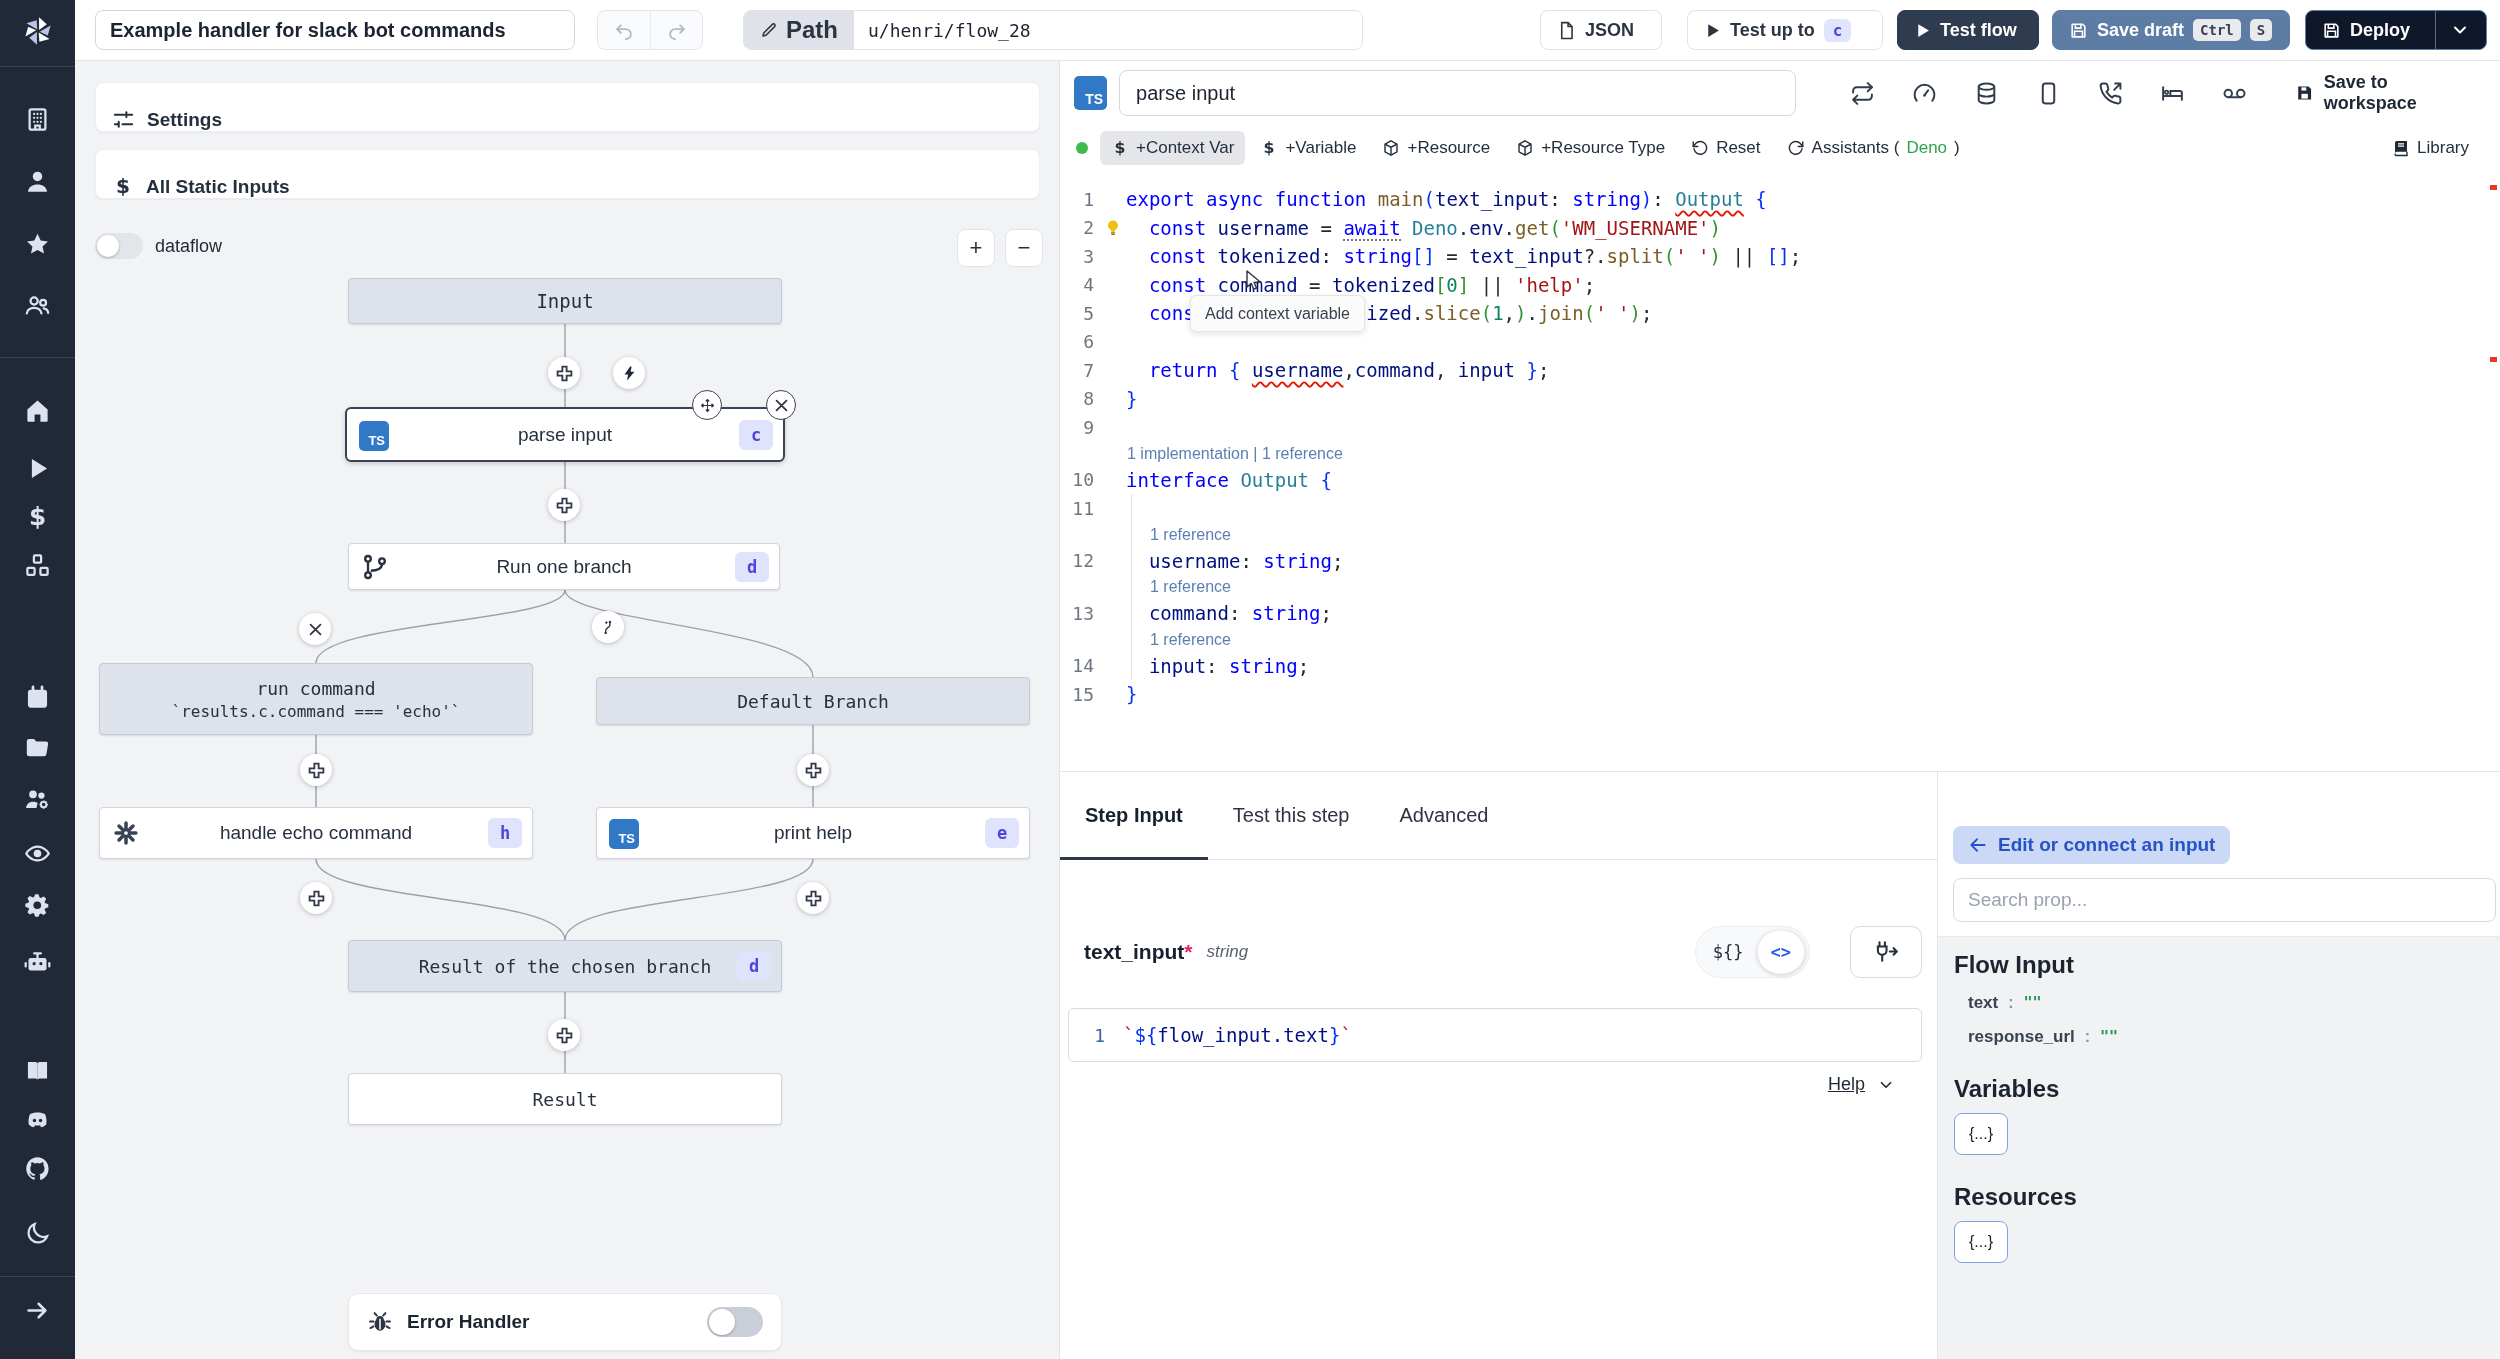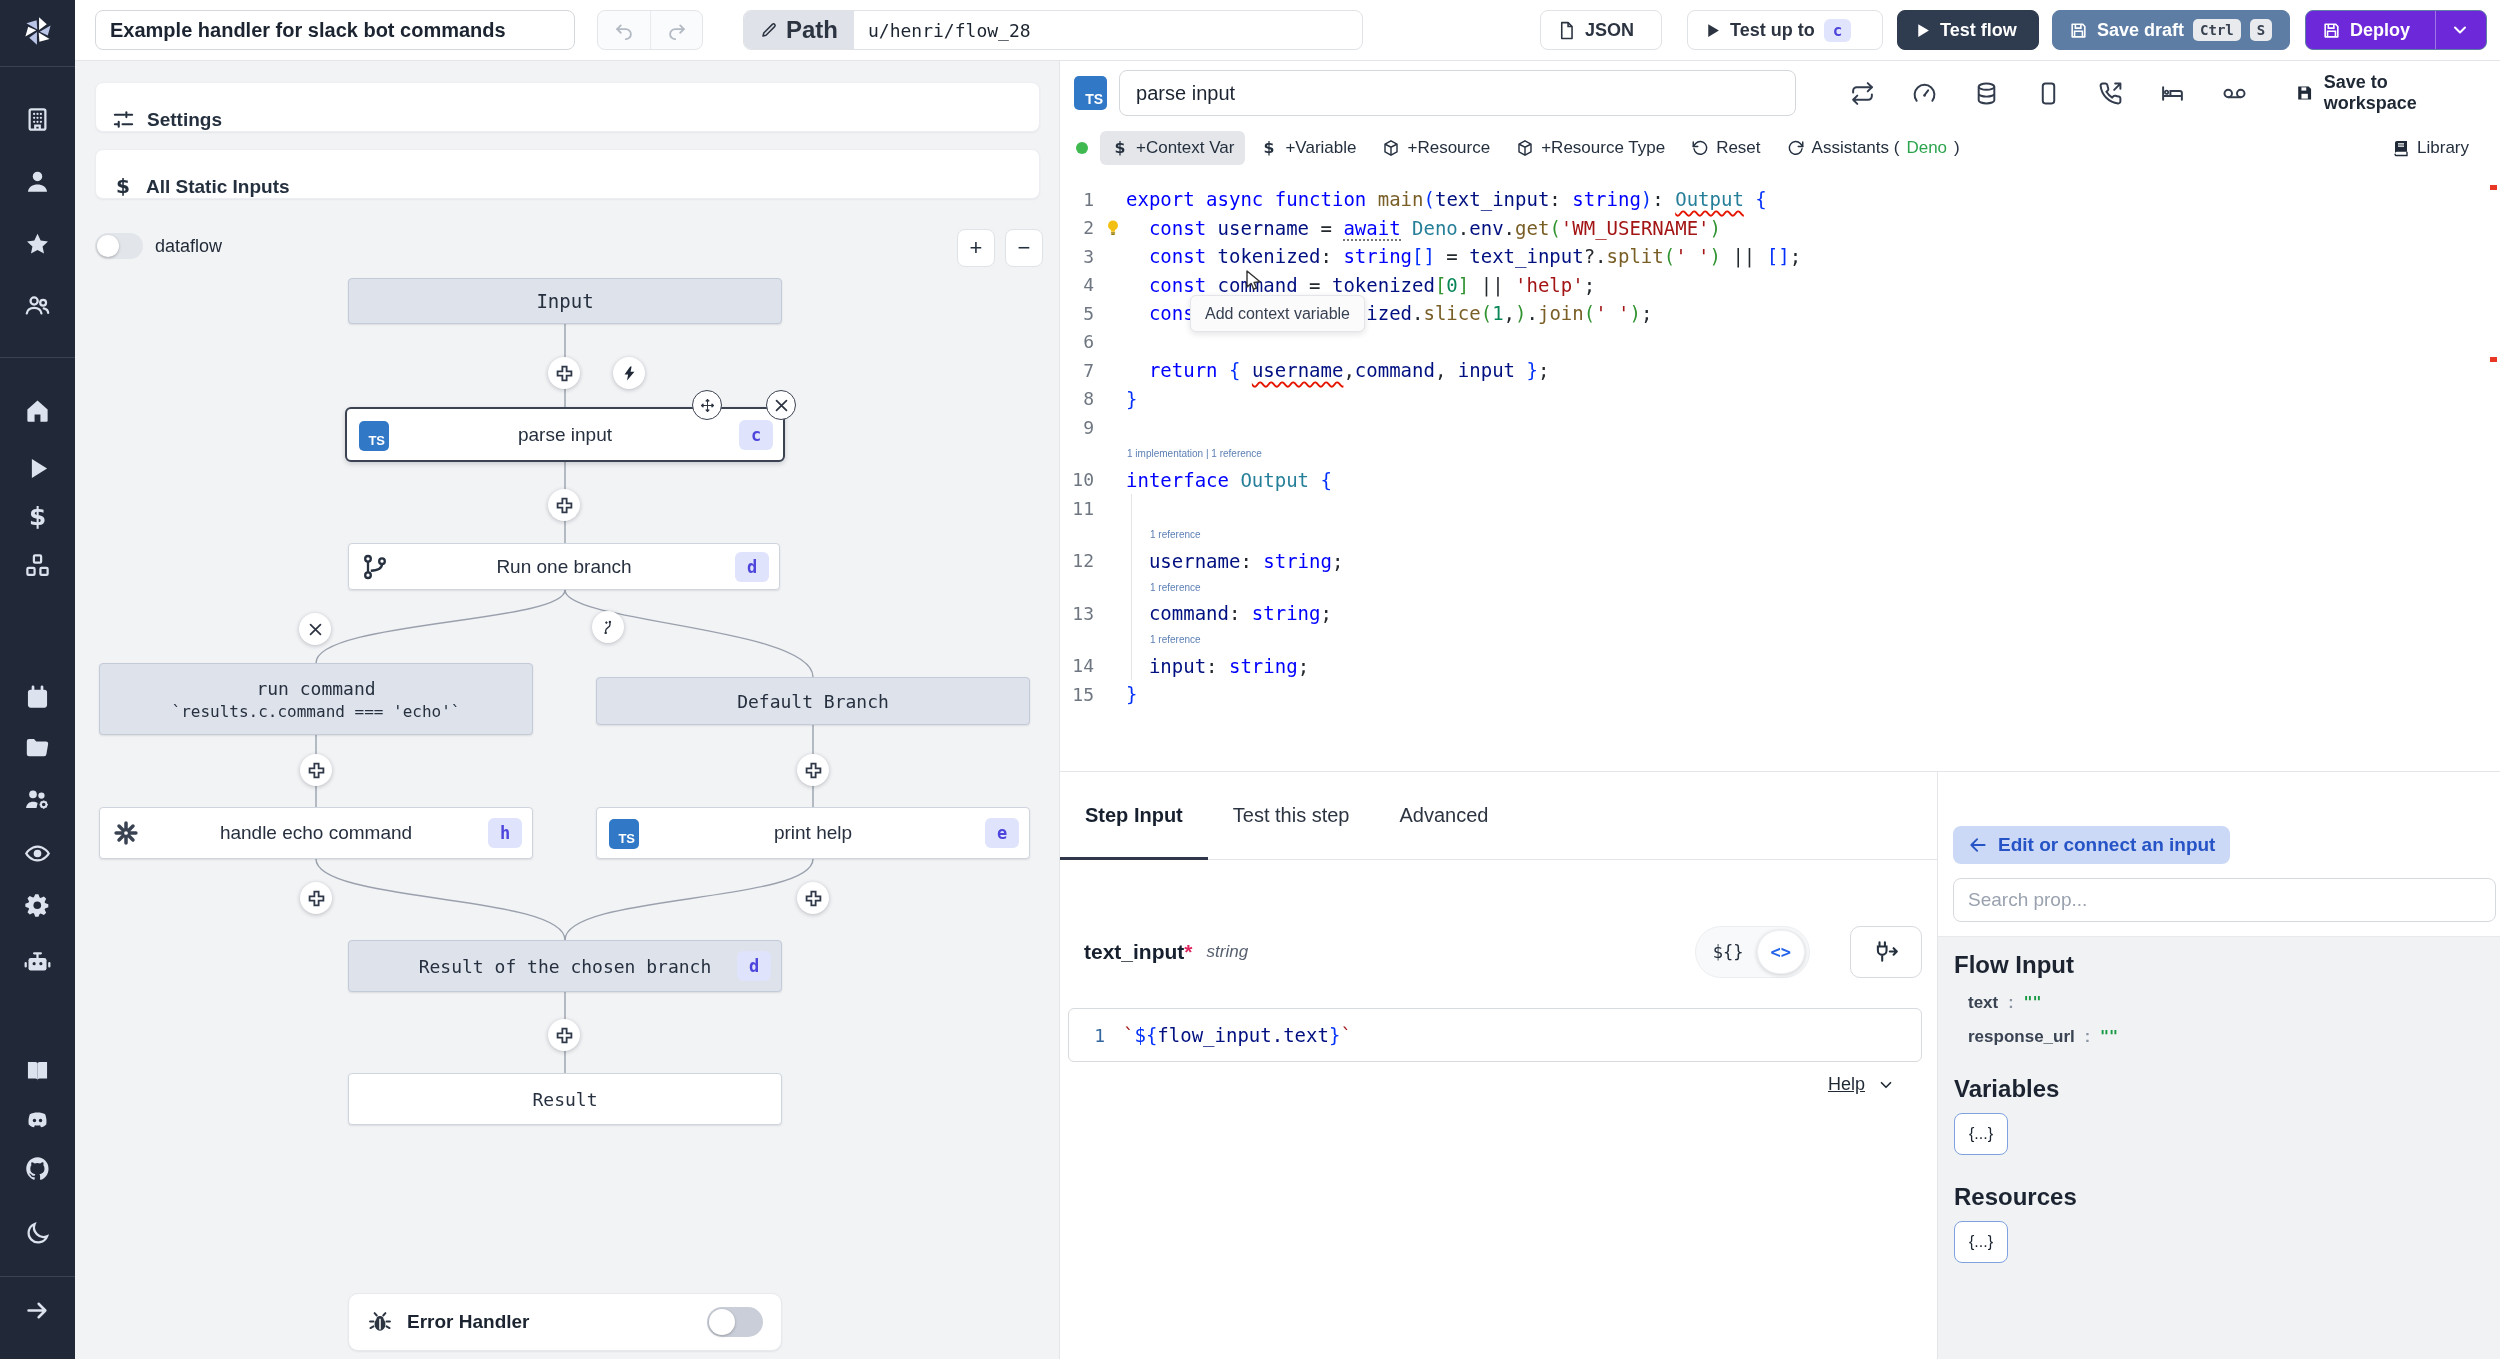"Deploy" .tb-deploy { background: #6d28d9 -> #0f172a }
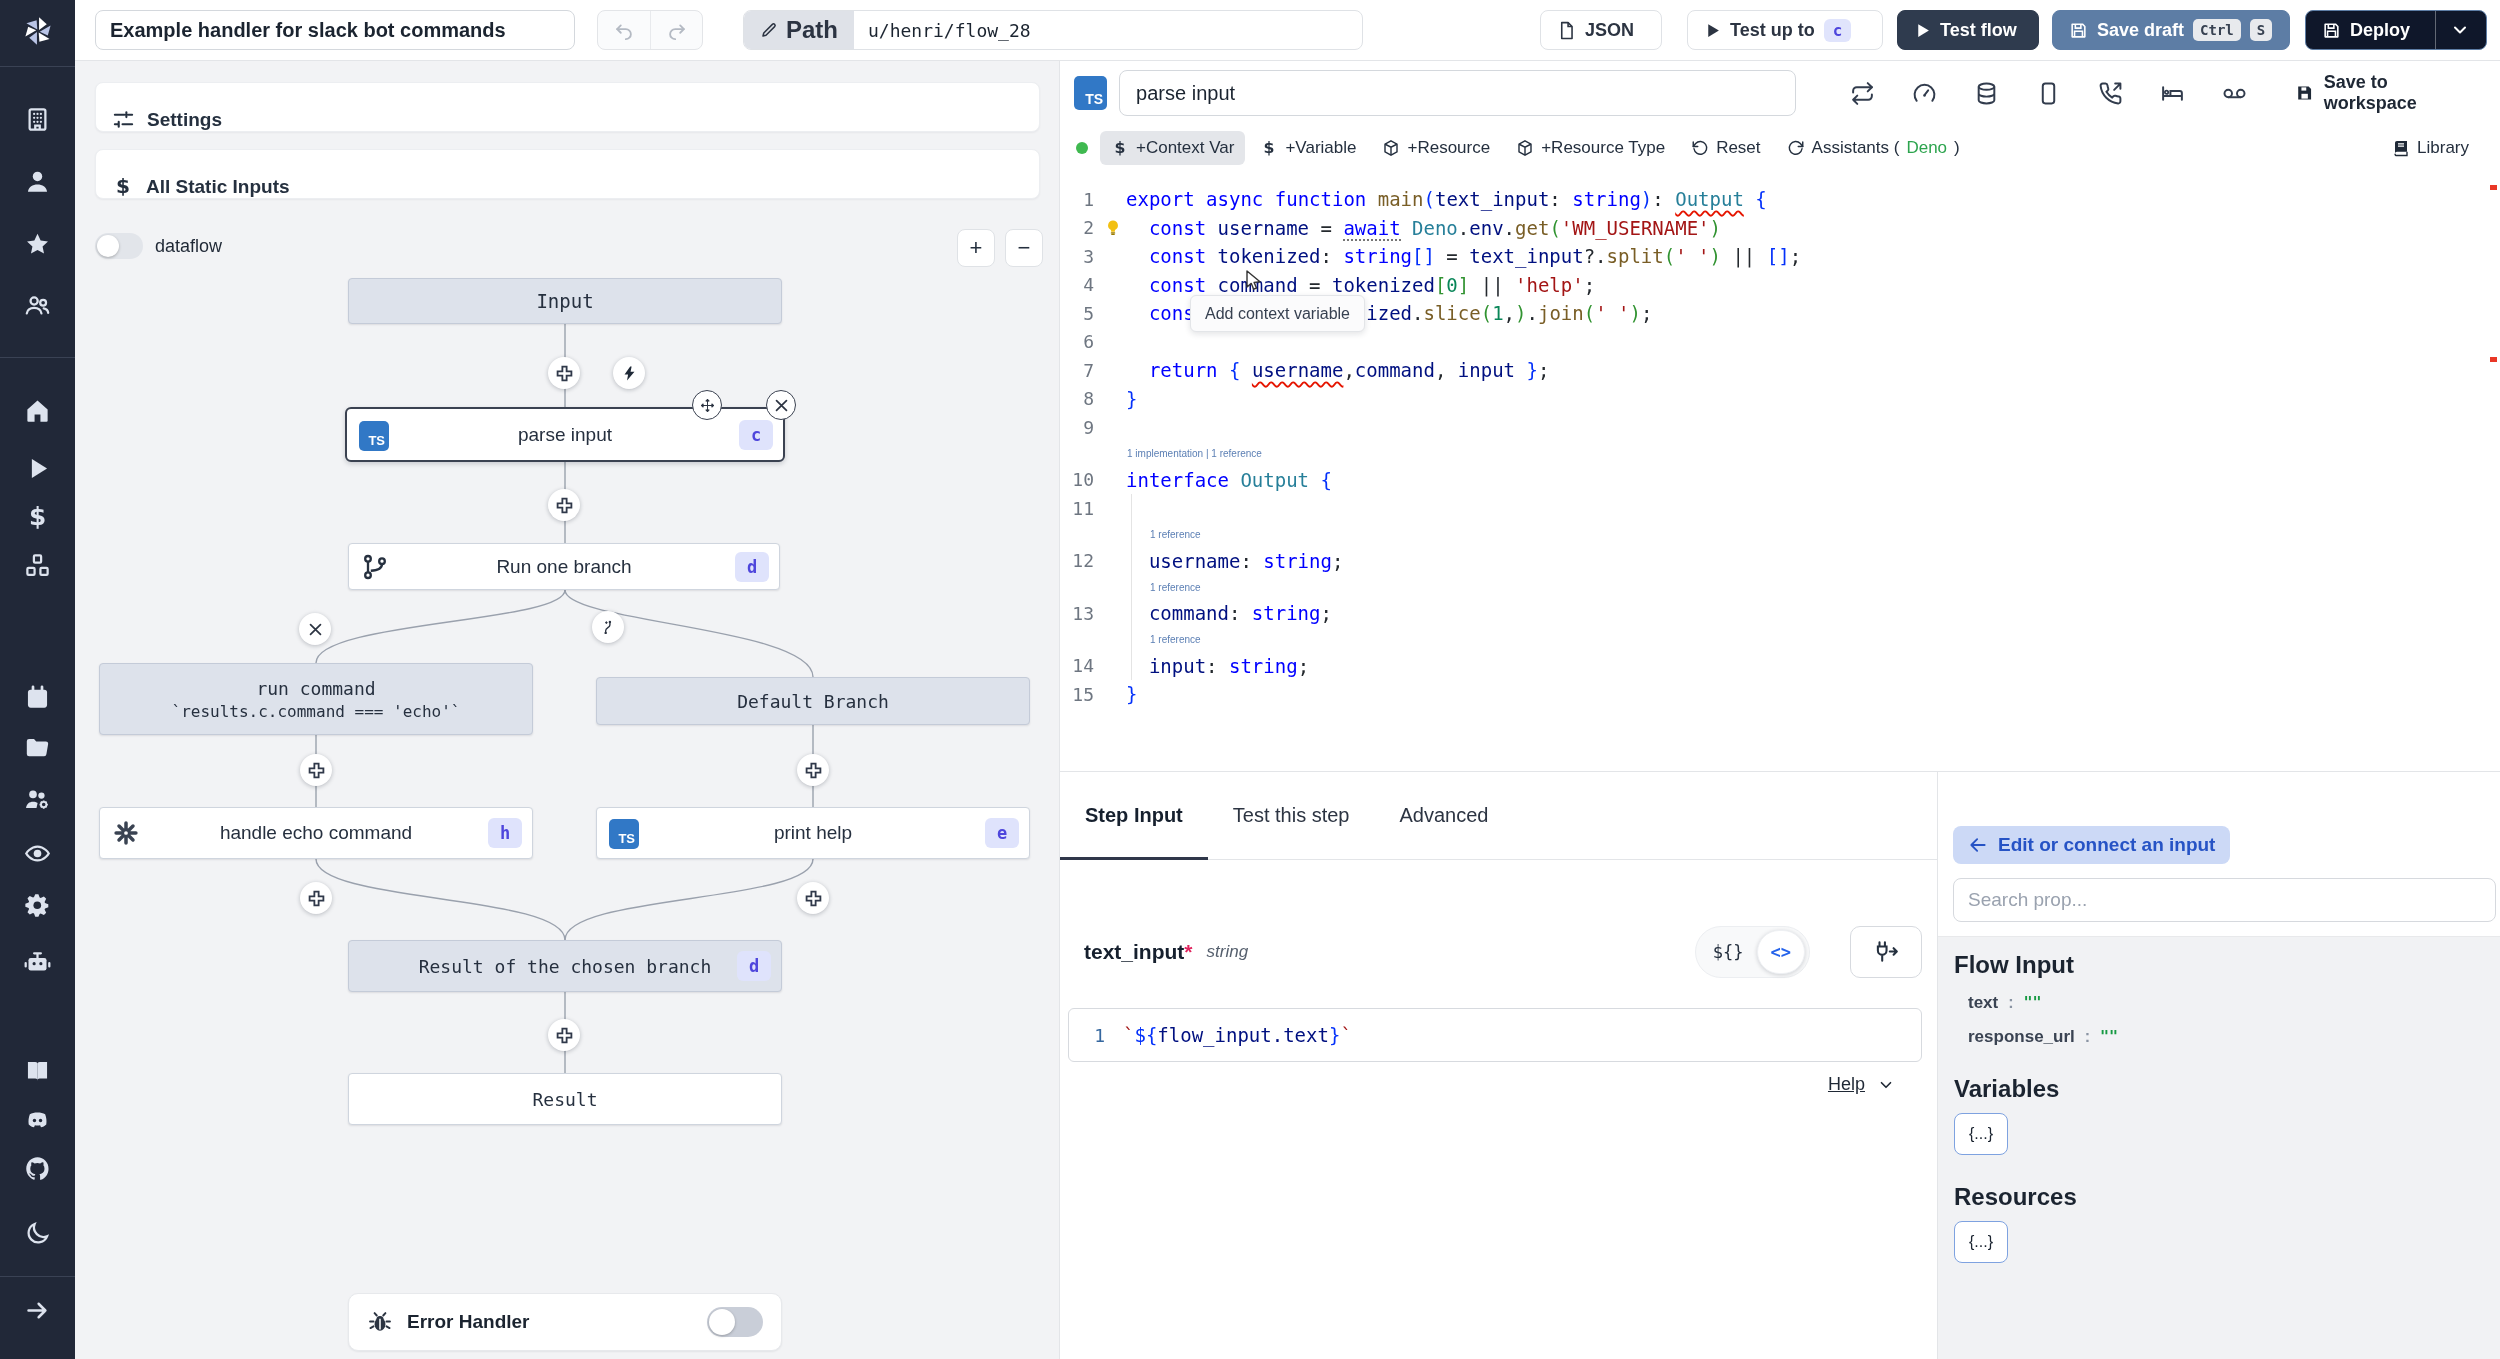"1 implementation | 1 reference" .lrow { font-size: 10px -> 16px }
